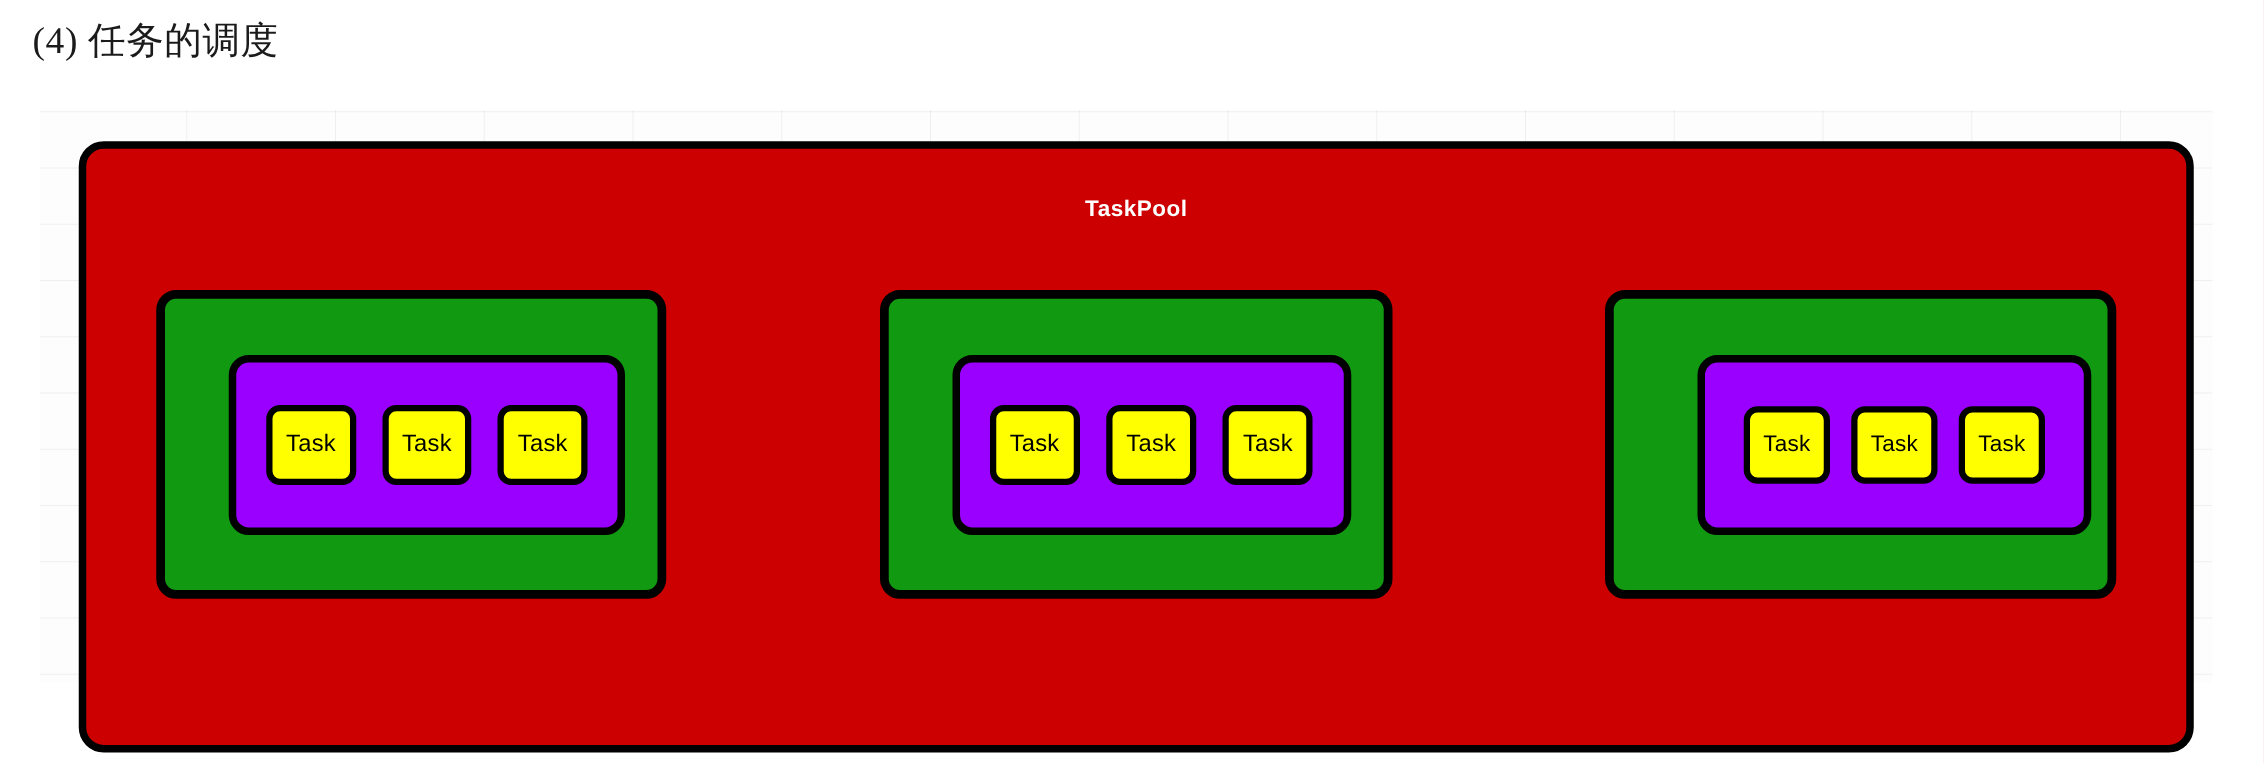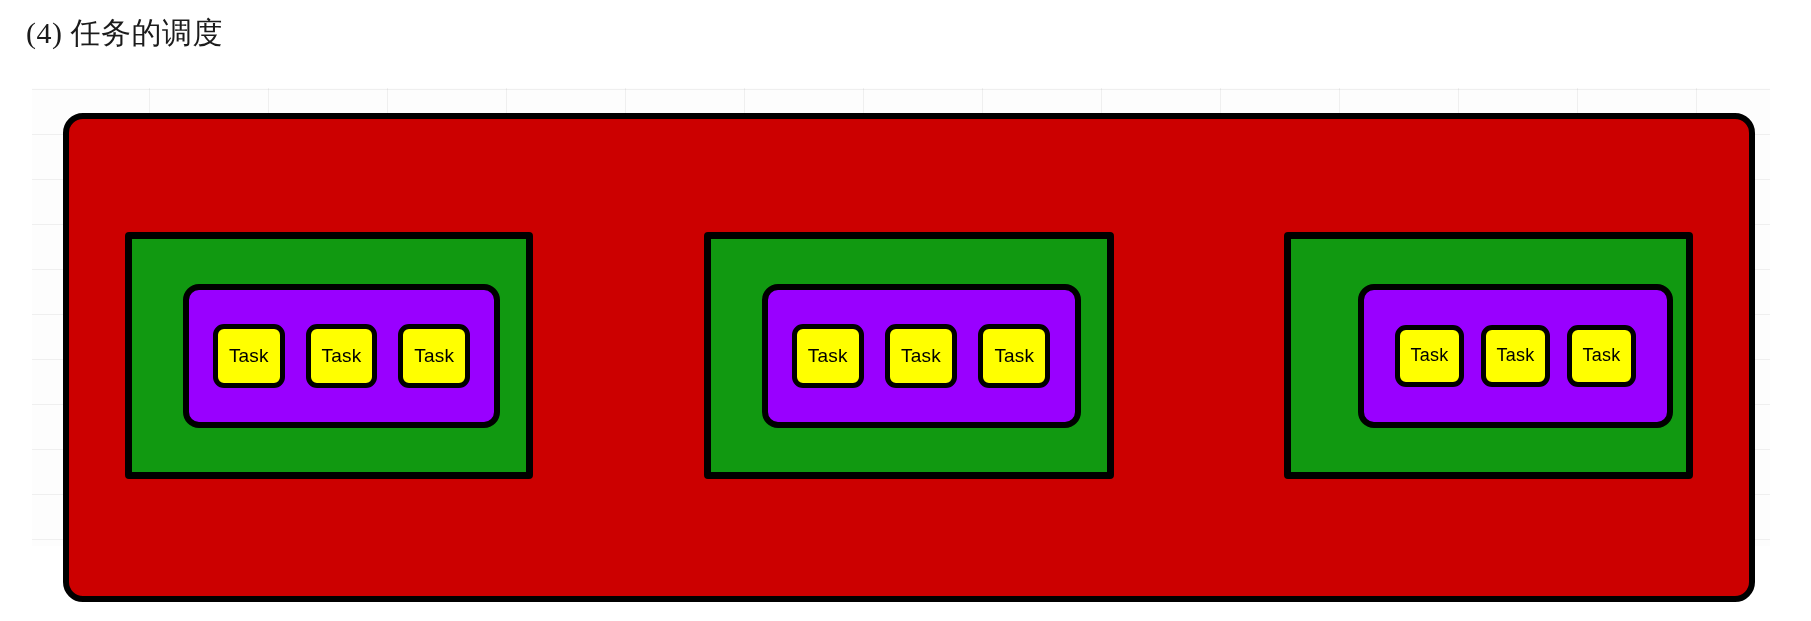"TaskPool" div { html: none -> <div>TaskPool</div> }
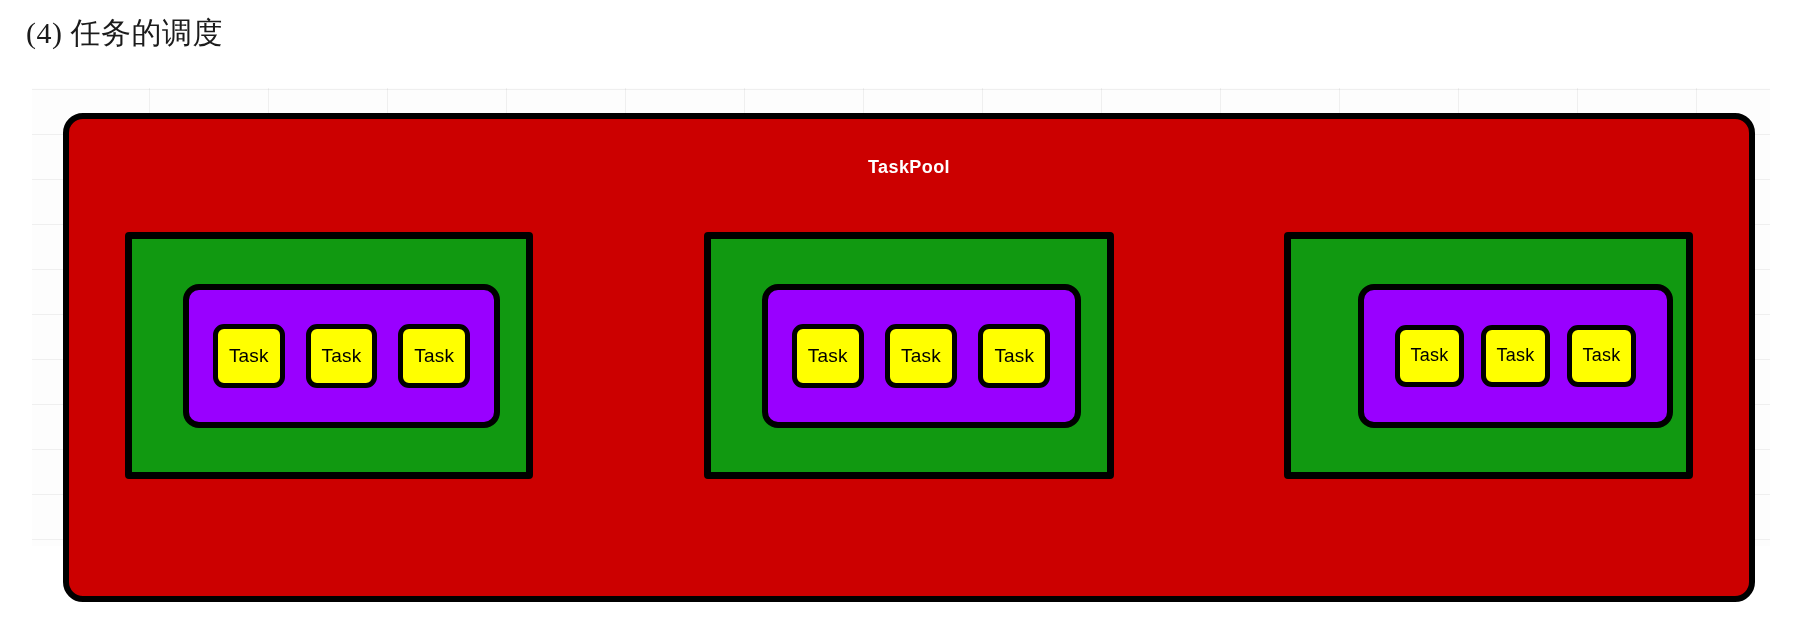"Task" .group { border-radius: 4px -> 16px }
